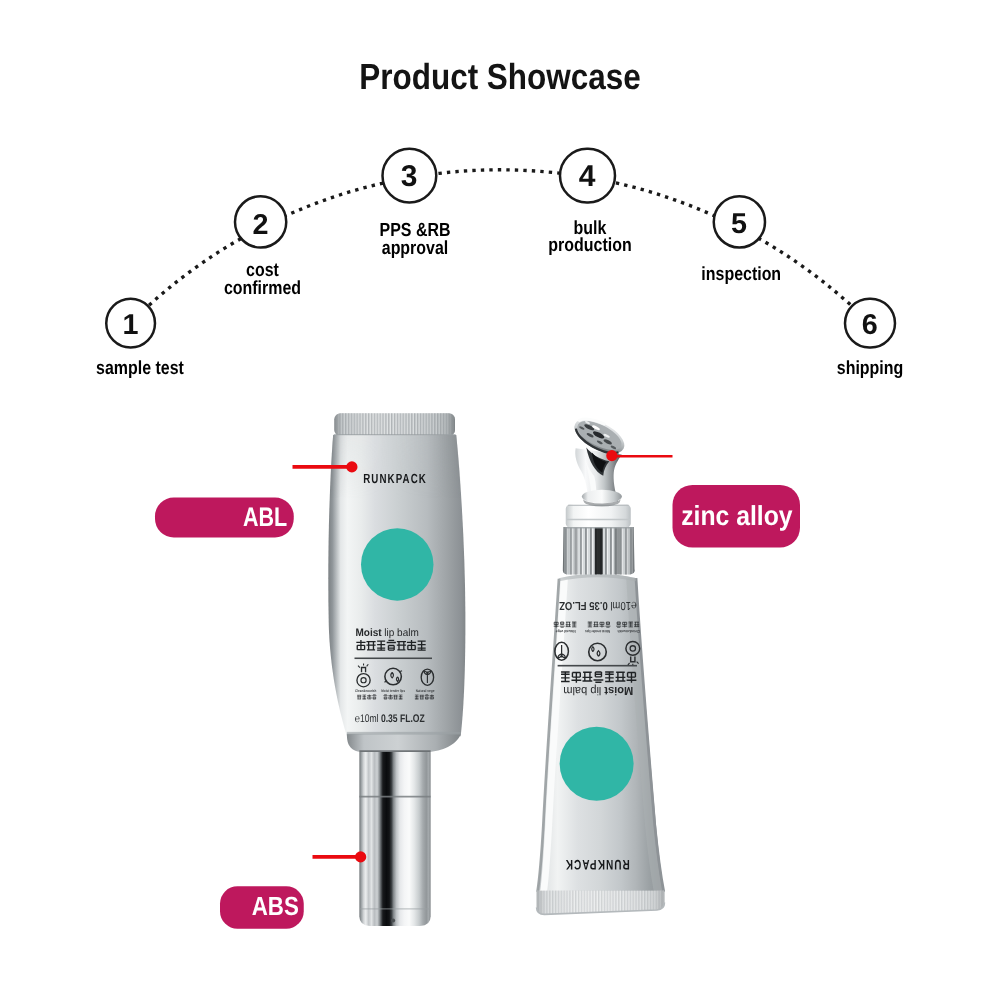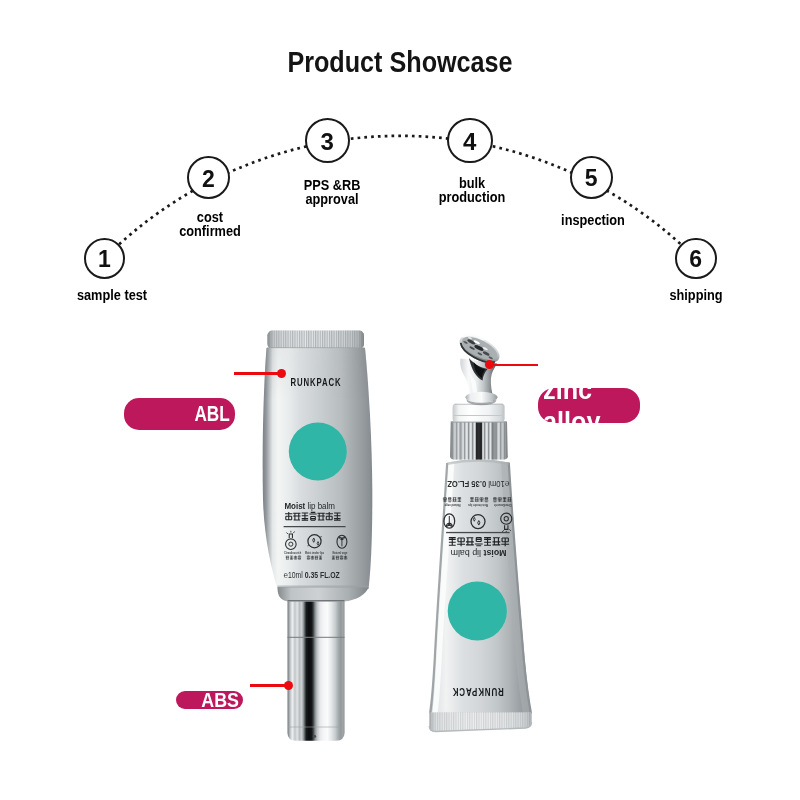"zinc alloy" div.pill { font-size: 28px -> 22px; height: 35px -> 50px }
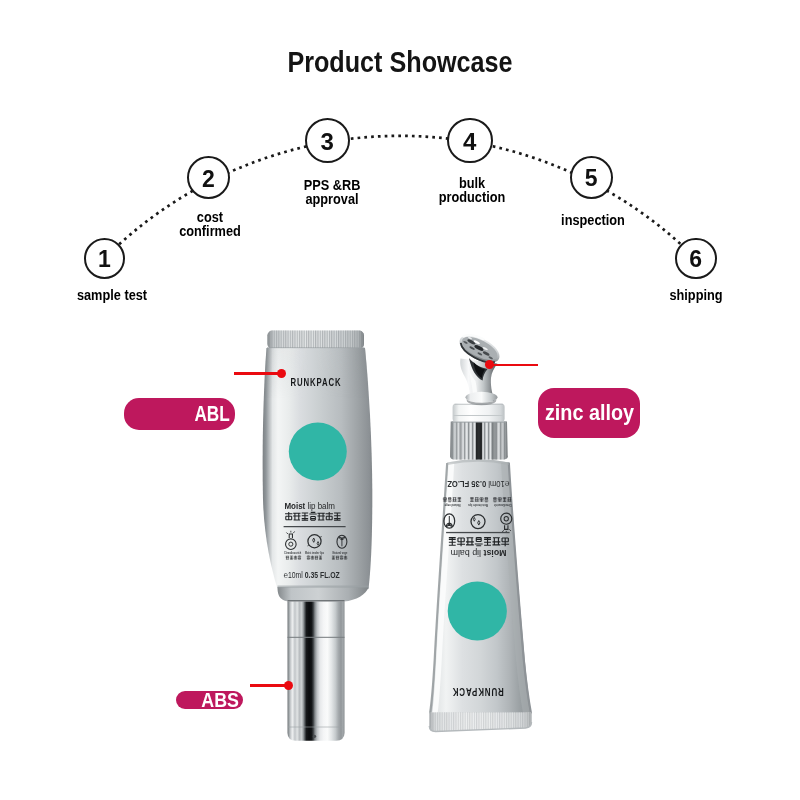"ABS" div.pill { height: 18px -> 34px; top: 650px -> 668px }
